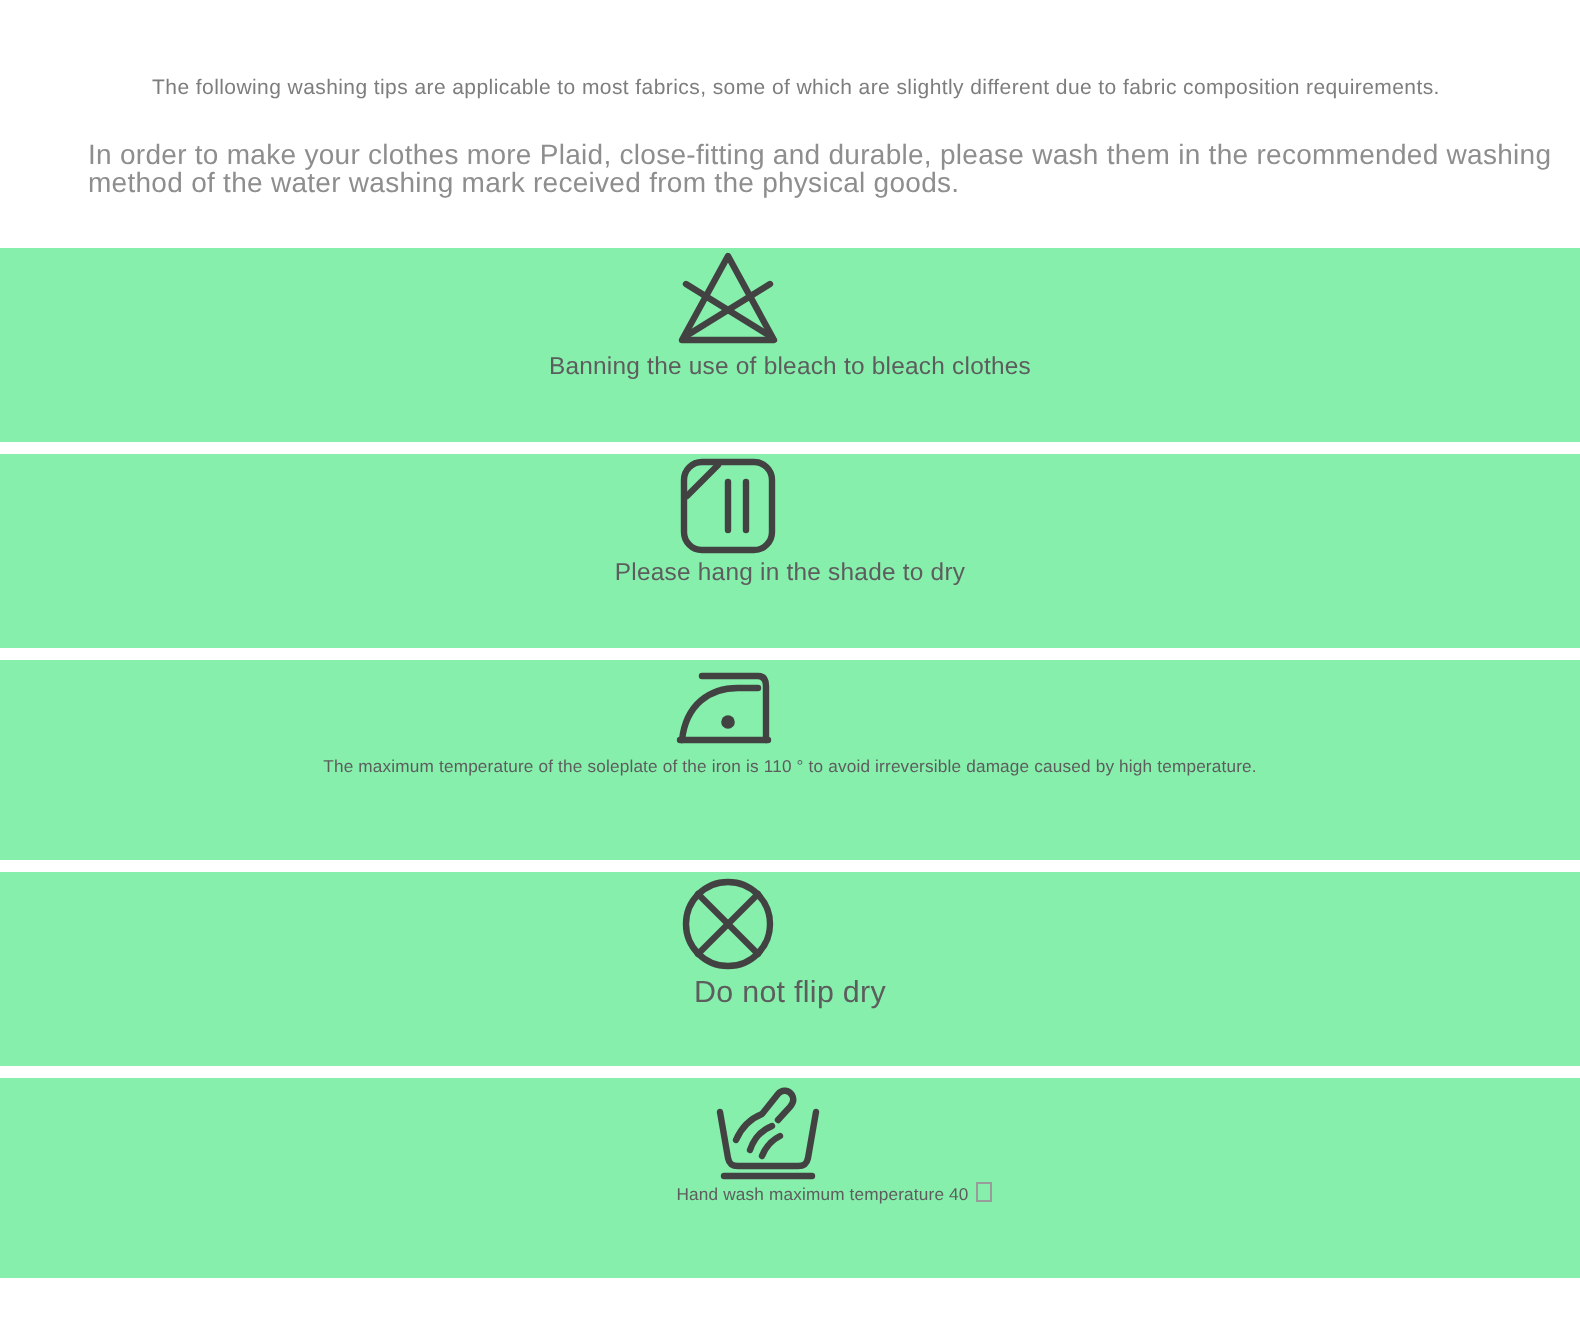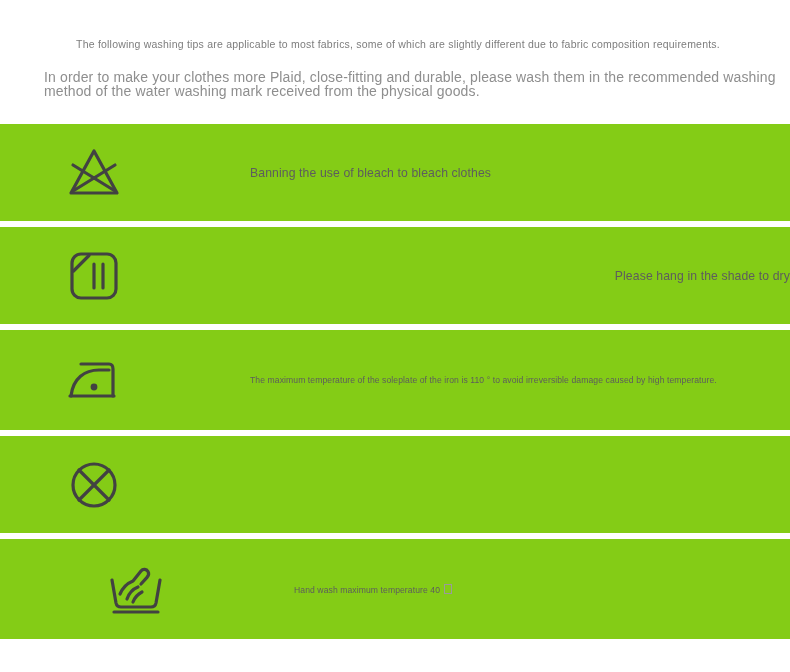"Banning the use of bleach" .care-row { background: #84cc16 -> #86efac; flex-direction: none -> column }
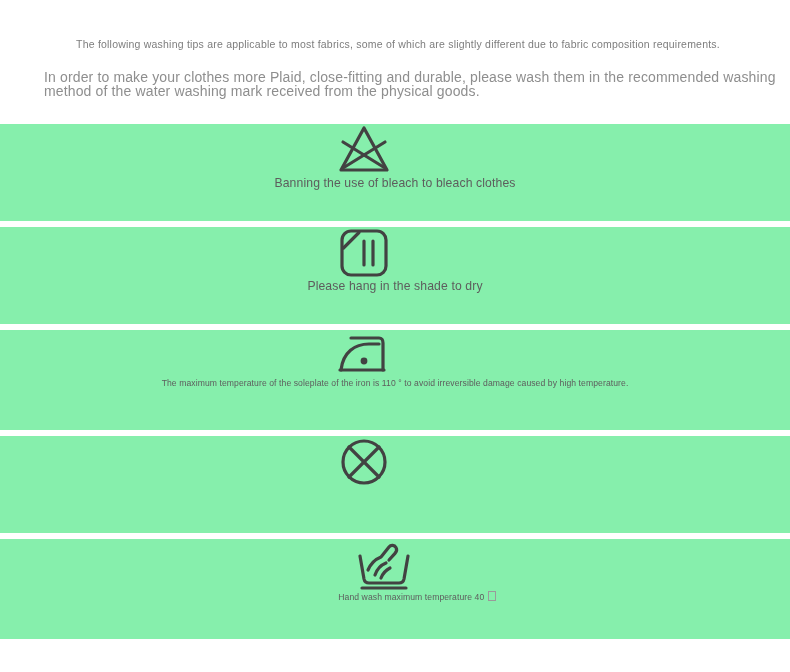"Do not flip dry" div.label-cell { html: none -> <div>Do not flip dry</div> }
